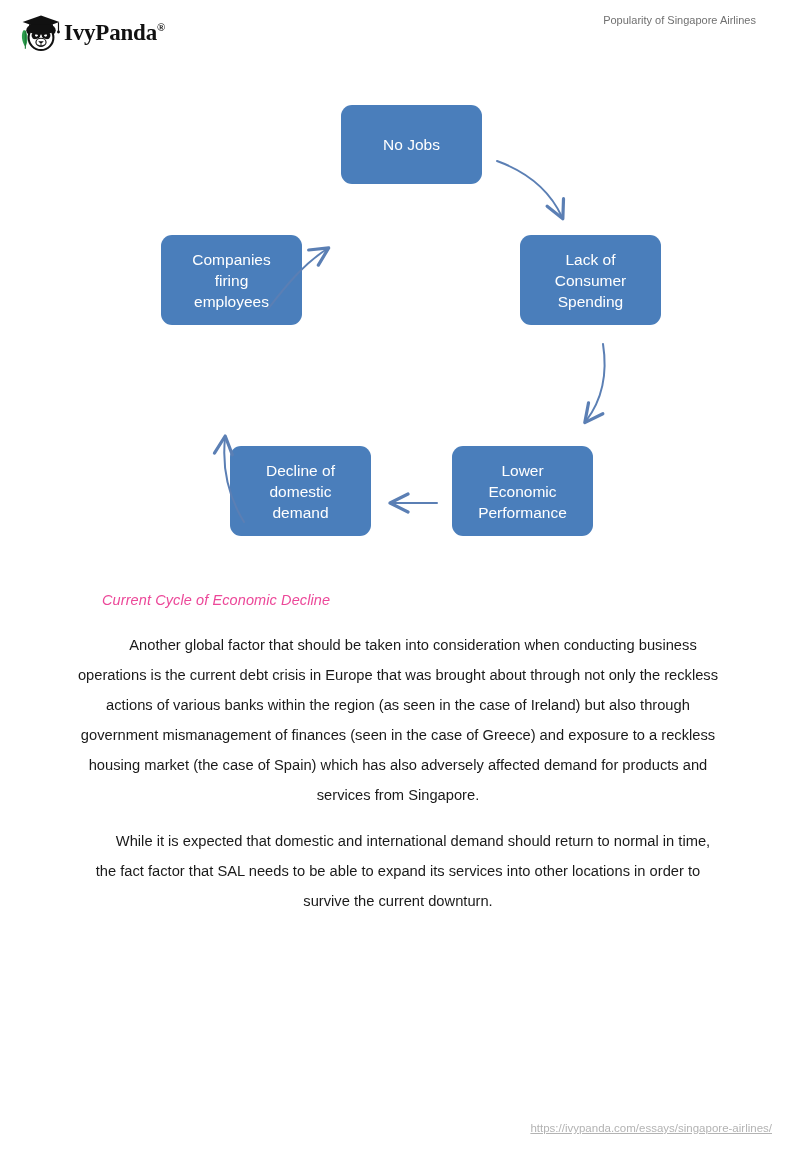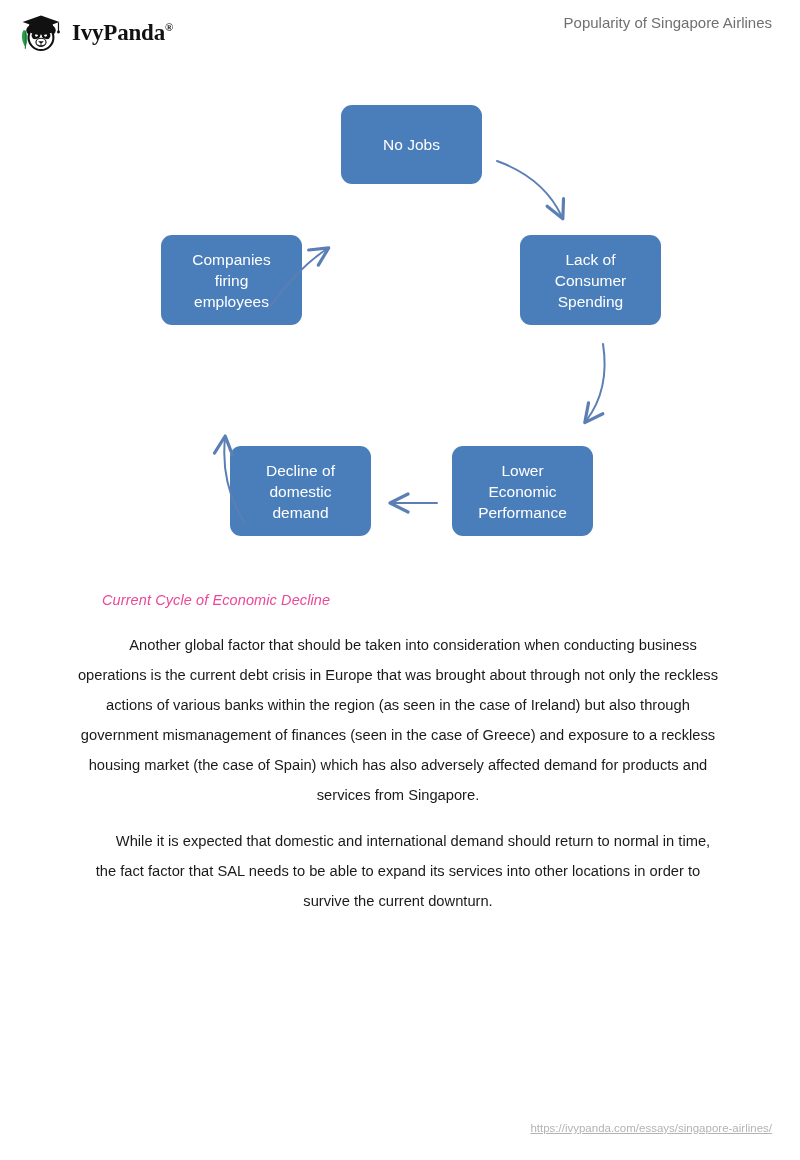"IvyPanda®" .brand { gap: 8px -> none }
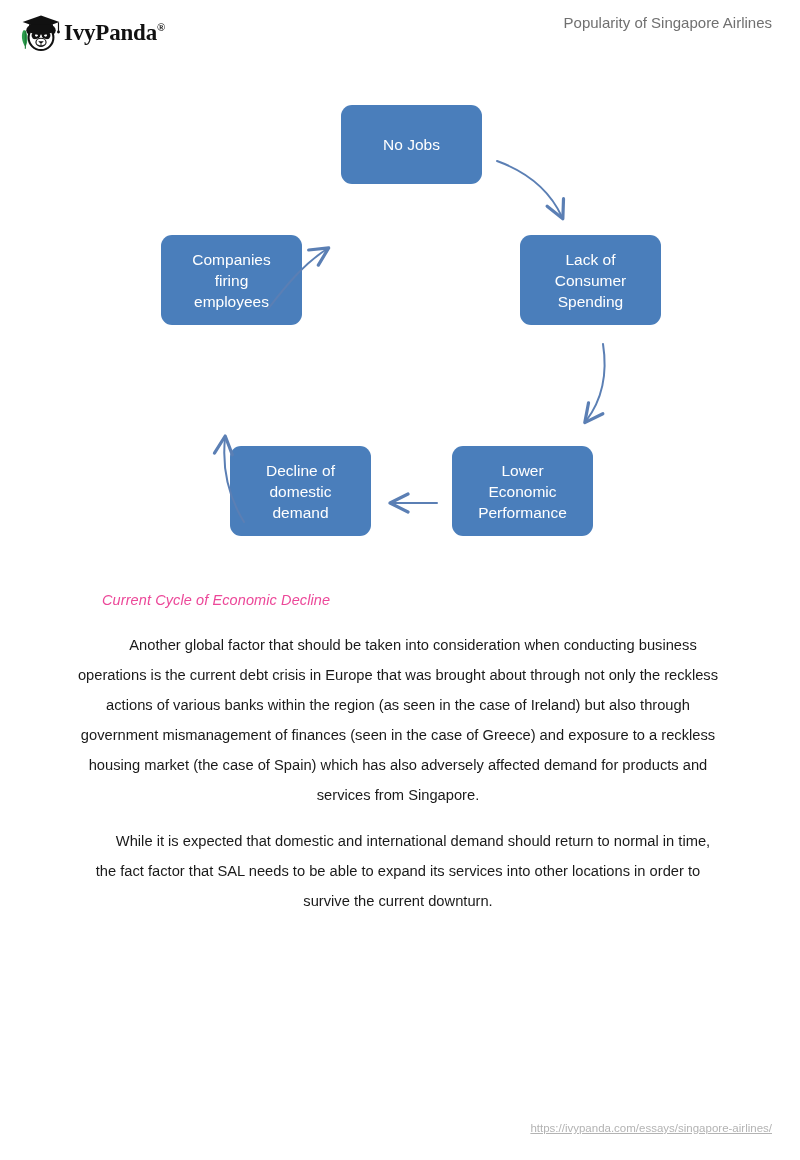"Popularity of Singapore Airlines" .running-head { font-size: 15px -> 11px; right: 28px -> 44px }
